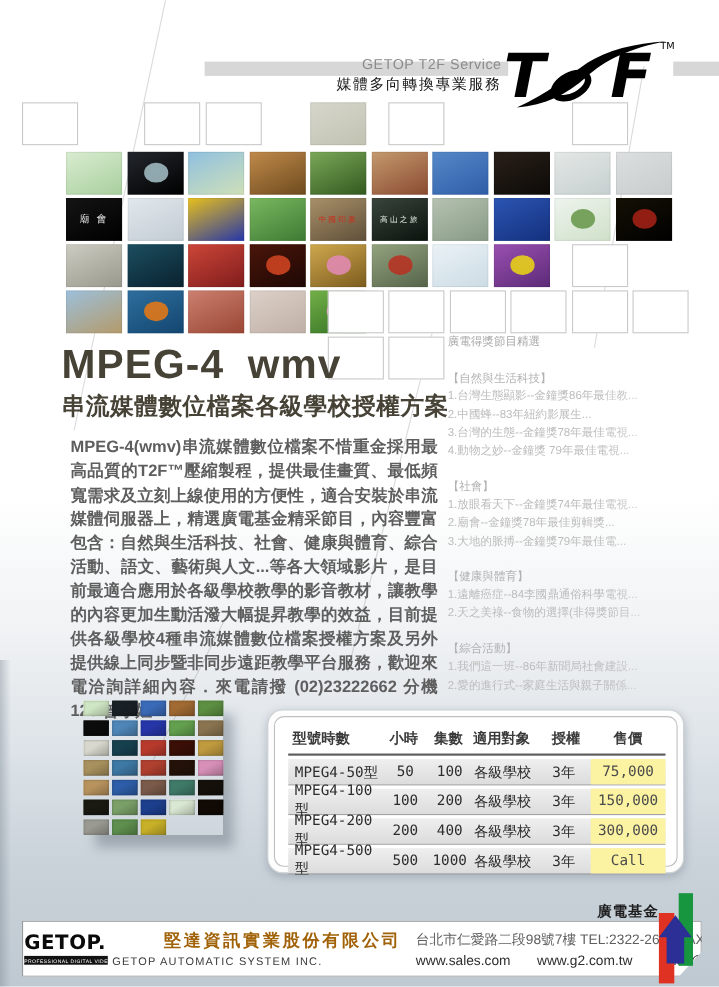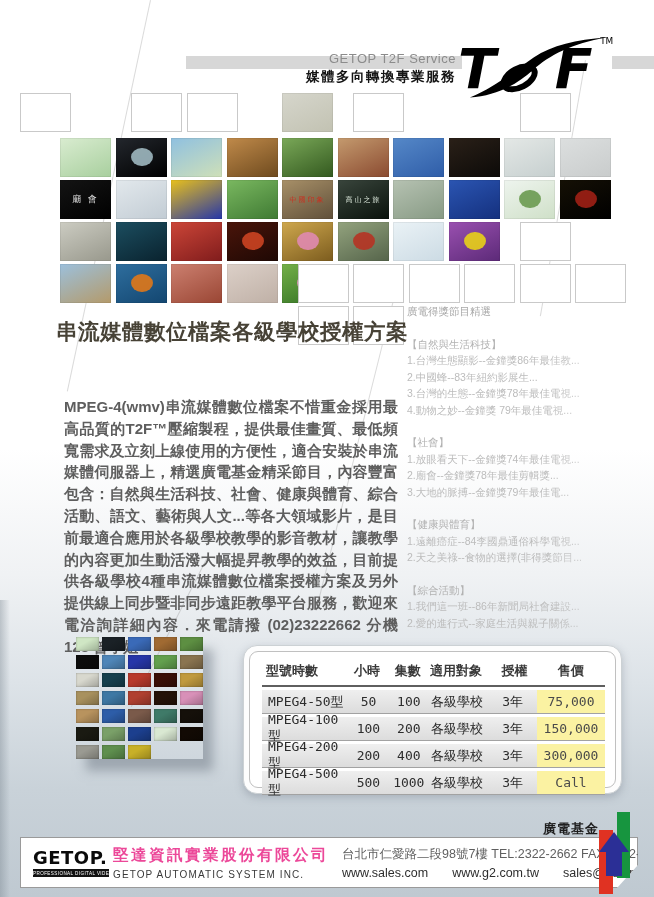"媒體多向轉換專業服務" .svc2 { font-weight: bold -> normal }
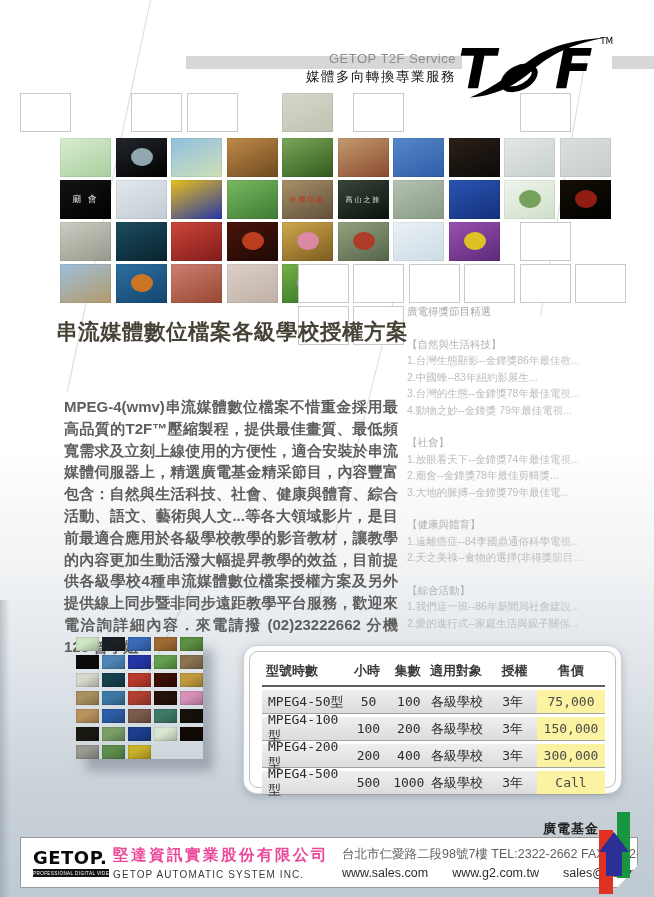"MPEG-4 wmv" div.t1 { html: none -> <div>MPEG-4 wmv</div> }
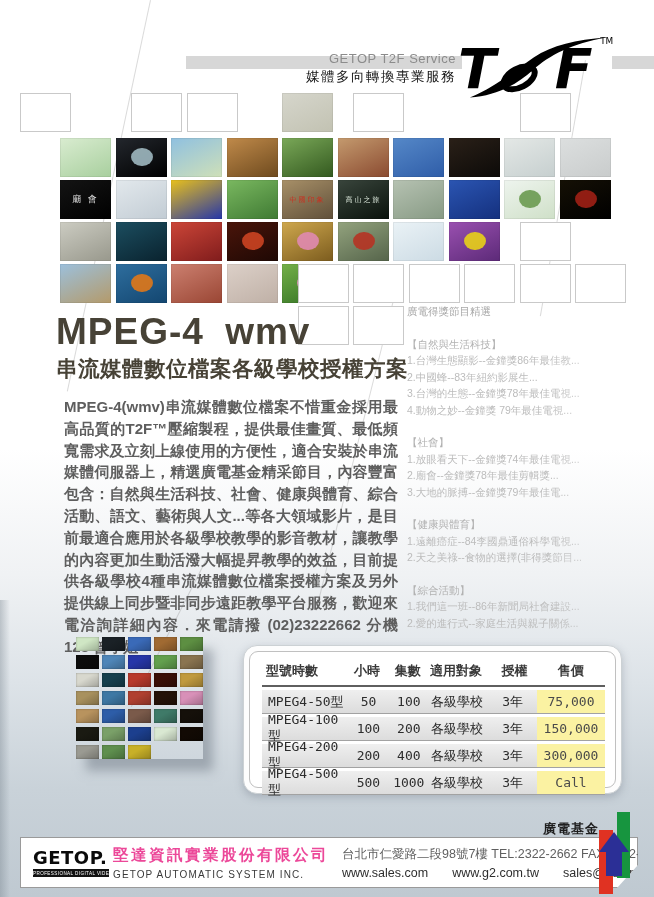"GETOP." .getop-block { margin-left: 12px -> 1px }
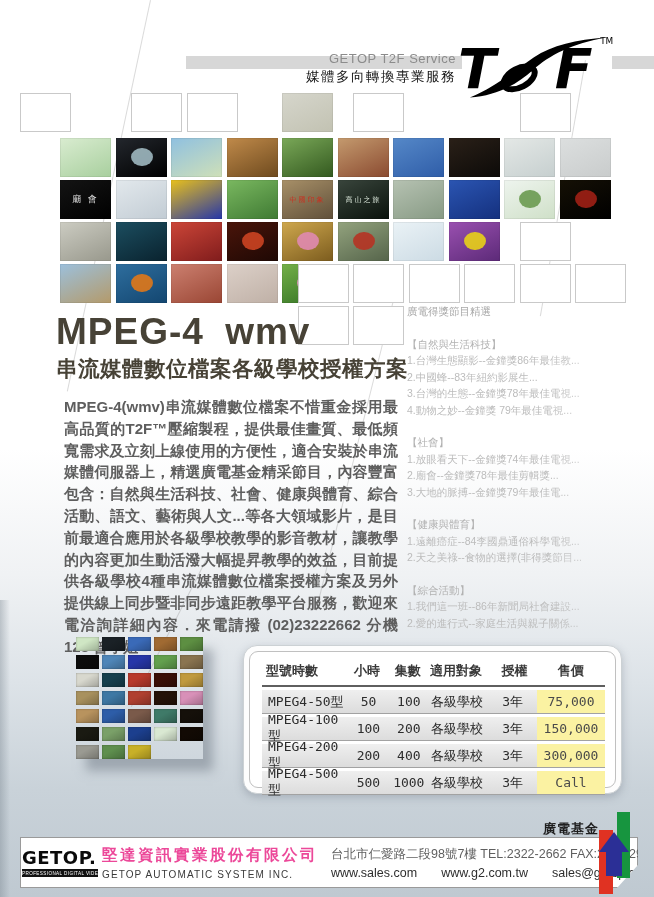"堅達資訊實業股份有限公司" .company-zh { color: #ec4899 -> #a16207; margin-left: none -> 47px }
